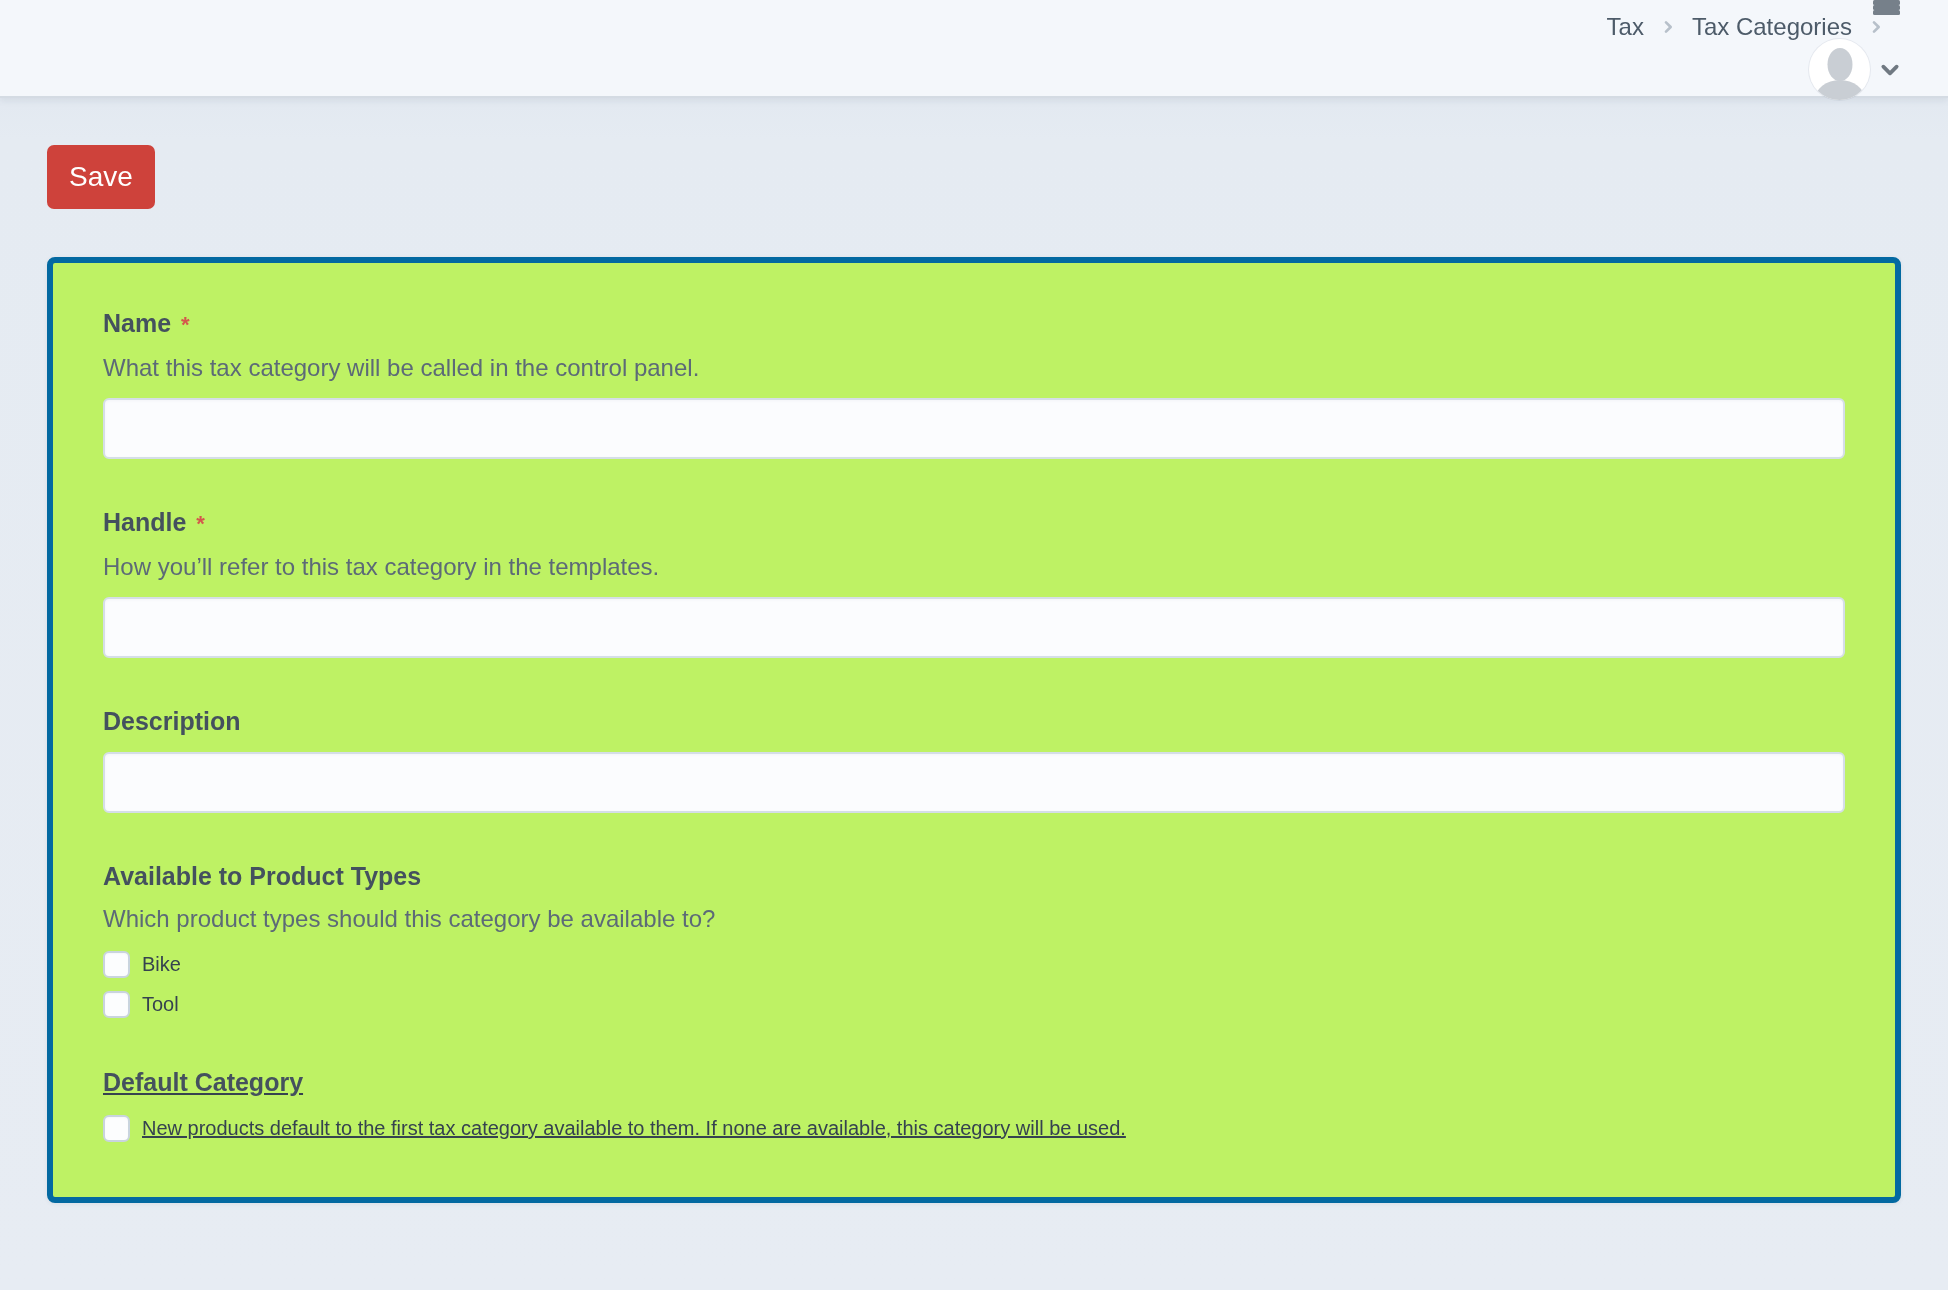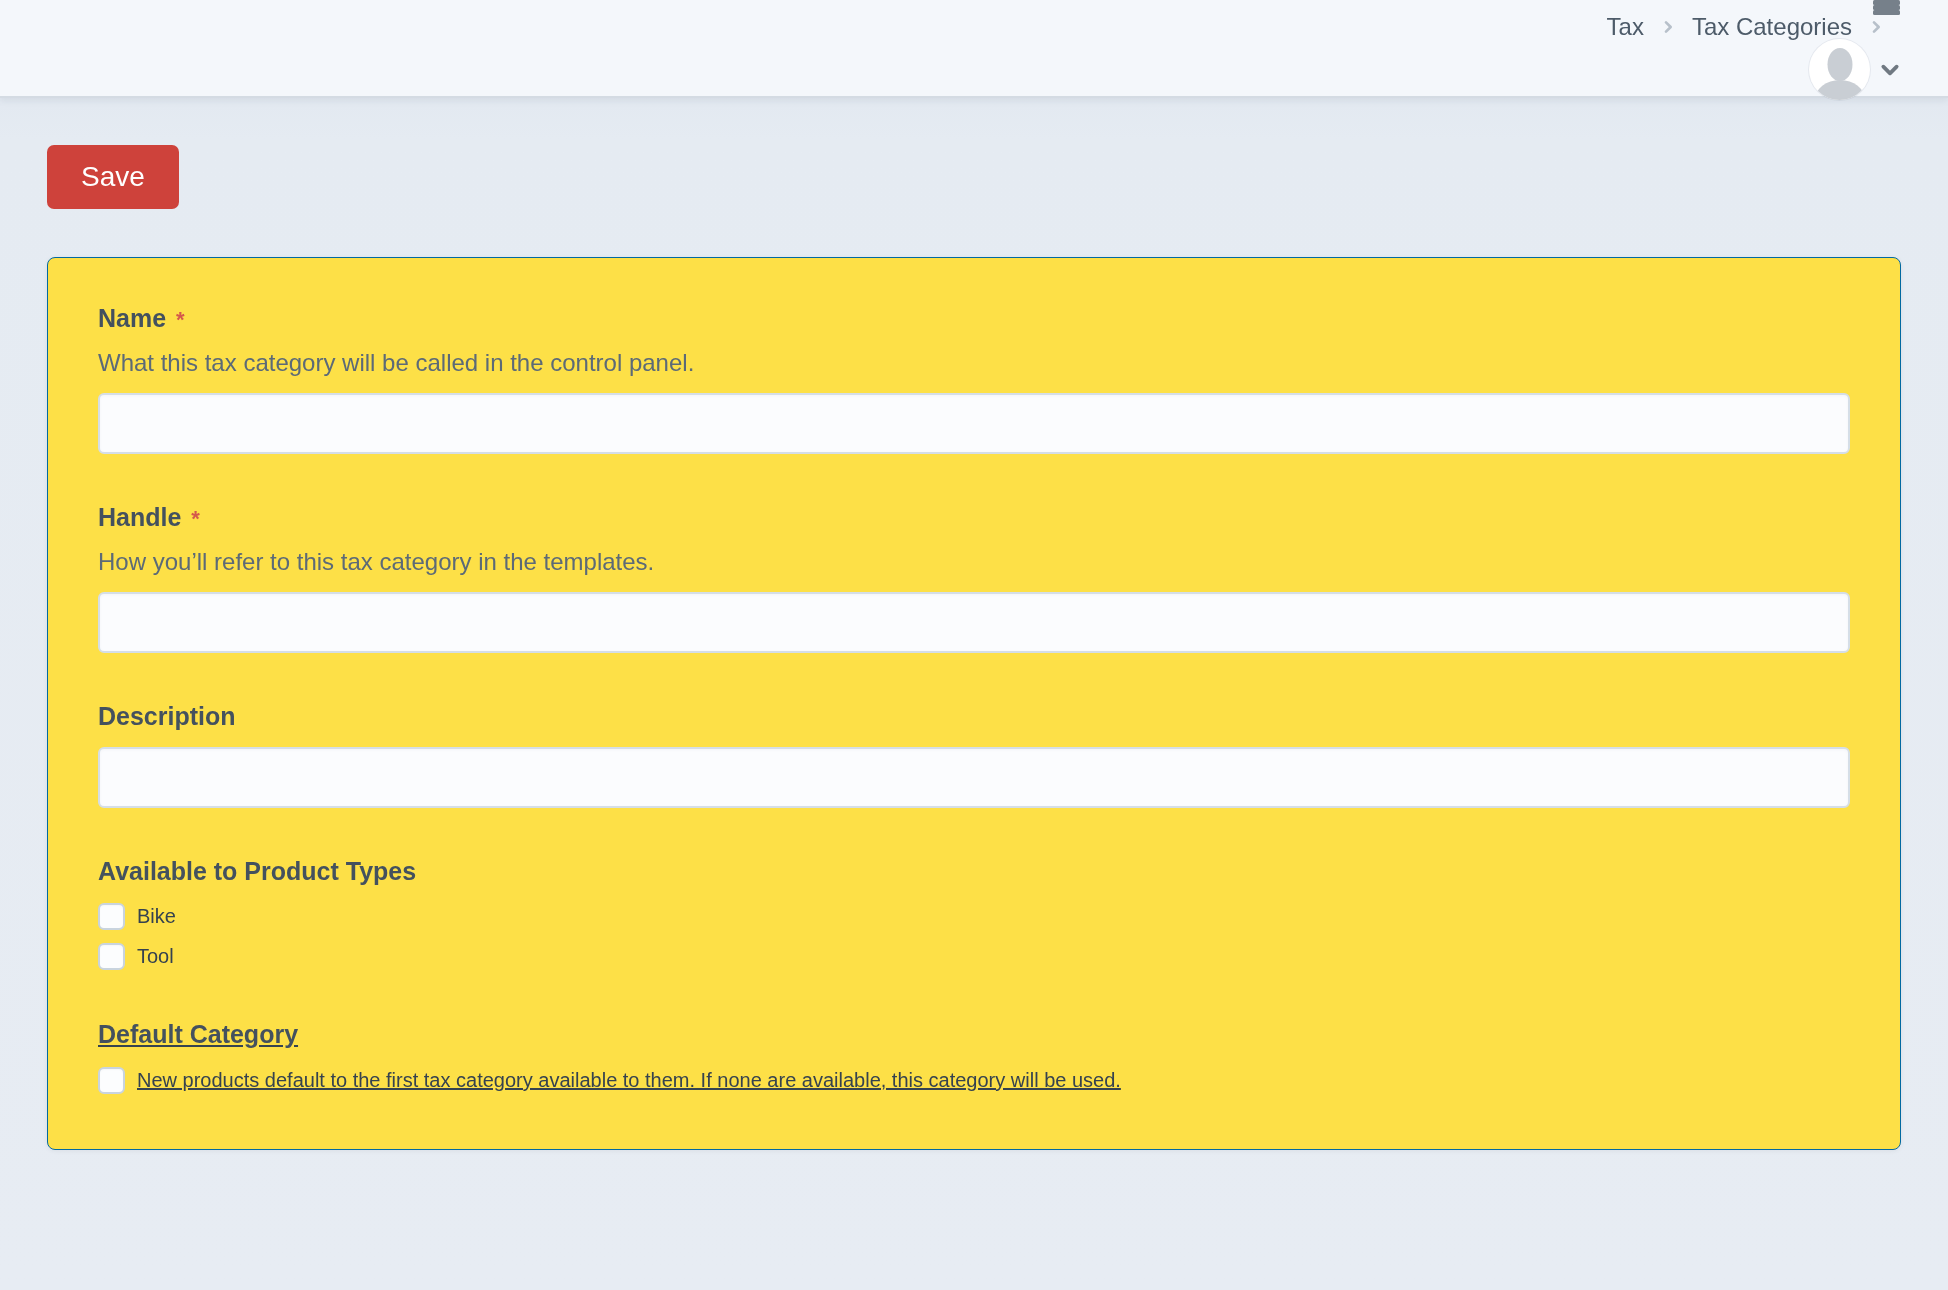"Save" .btn-save { padding: 0 34px -> 0 22px }
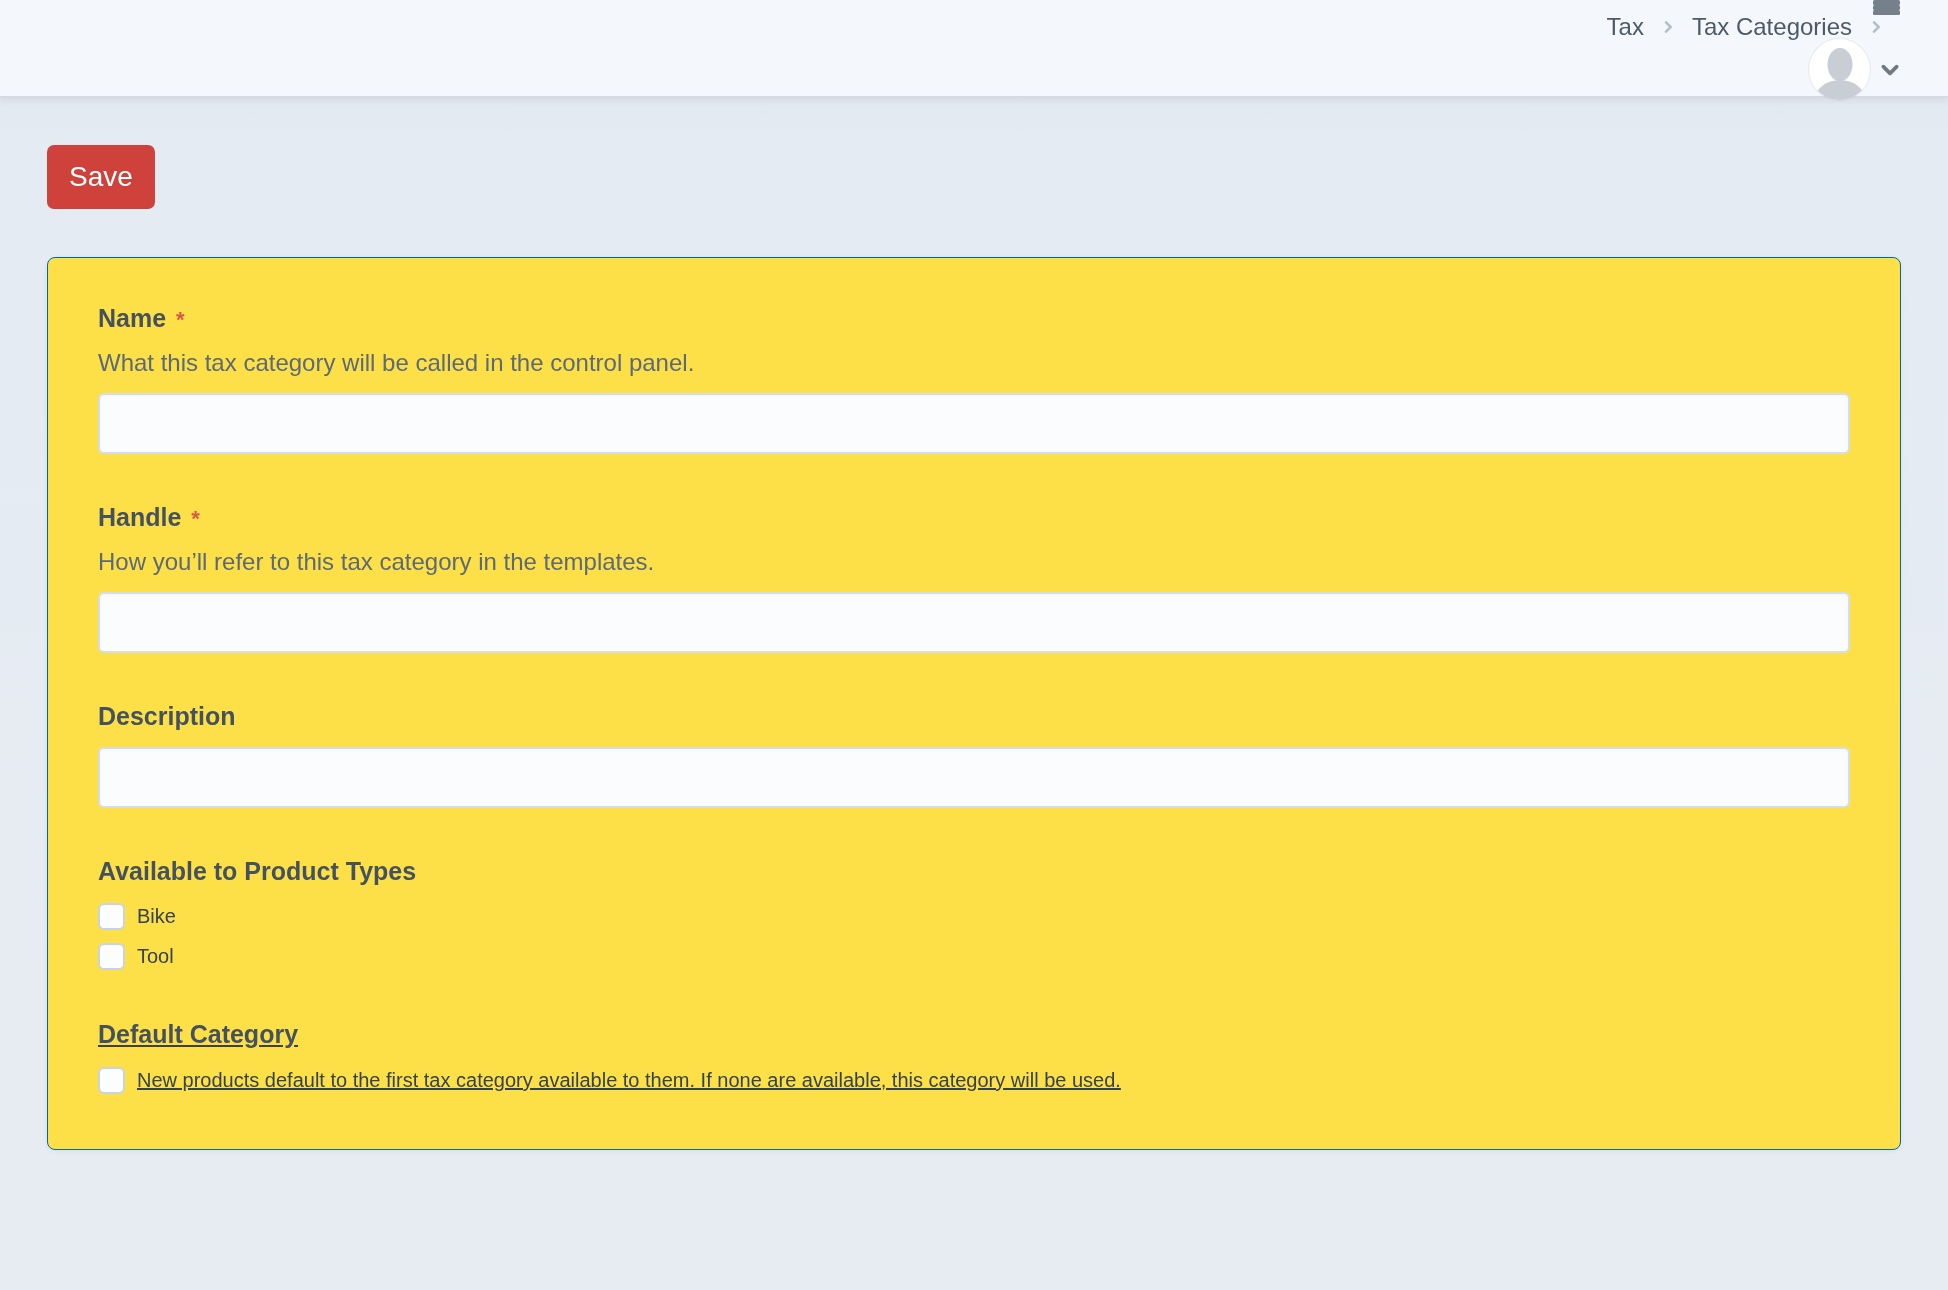"Name" .card { background: #fde047 -> #bef264; border: 1px solid #0369a1 -> 6px solid #0369a1 }
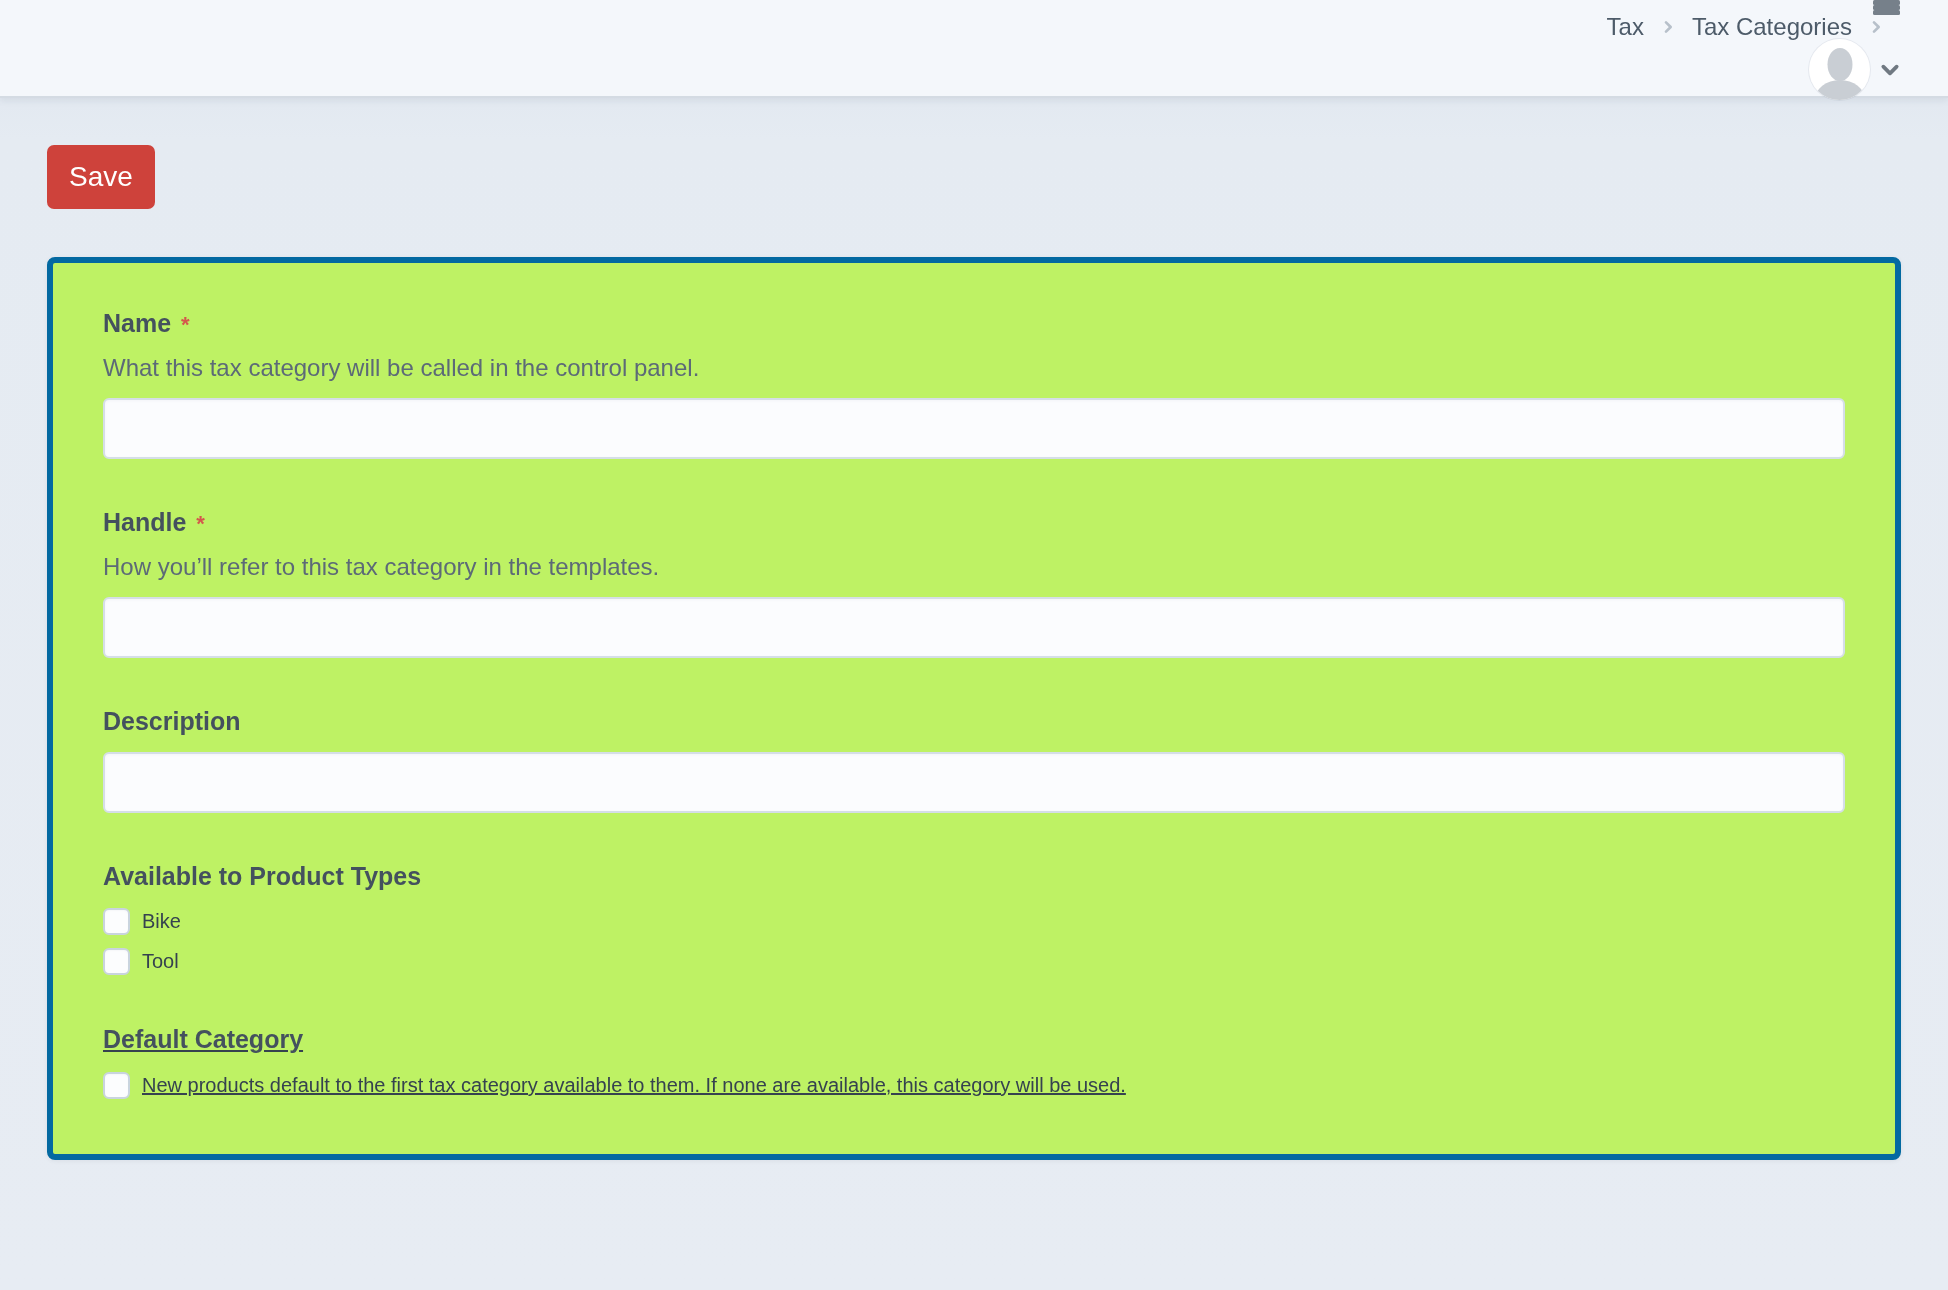"Which product types should this" div.instructions { html: none -> <div>Which product types should this category be available to?</div> }
